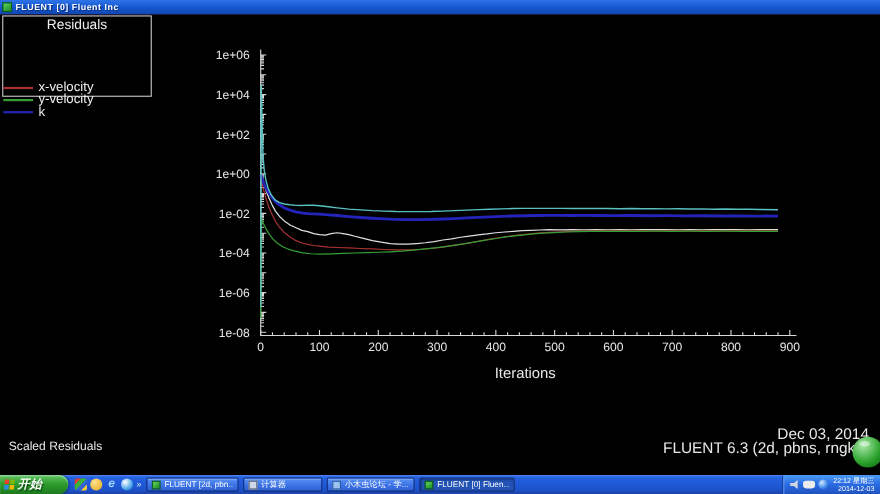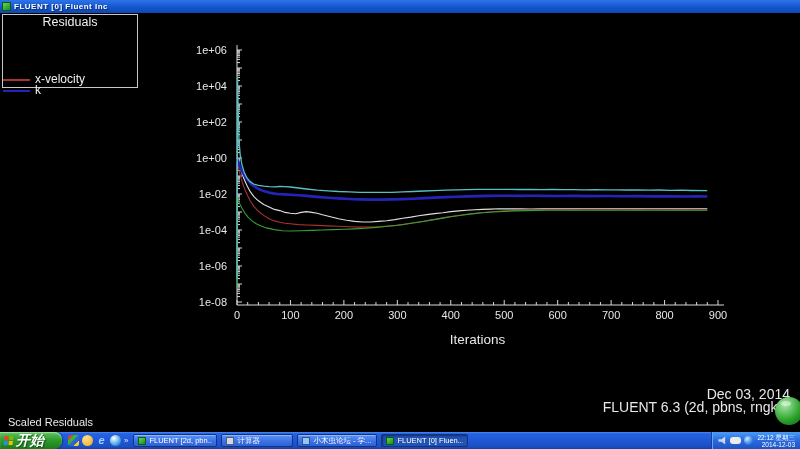"y-velocity" div.legend-row { html: none -> <div> <span></span> <span>y-velocity</span> </div> }
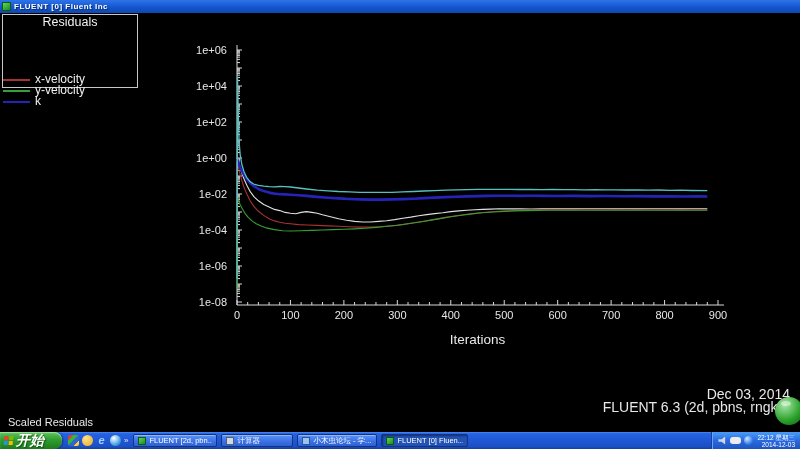"Scaled Residuals" .caption-left { margin-top: 16px -> none }
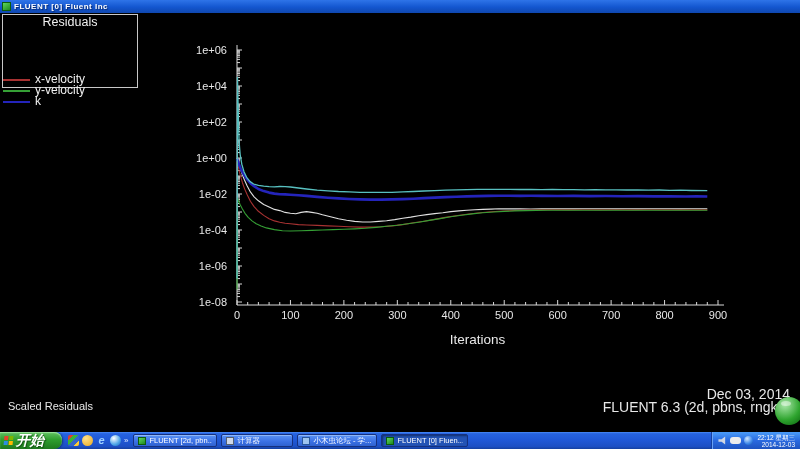"开始" .start-label { font-size: 14px -> 11px }
